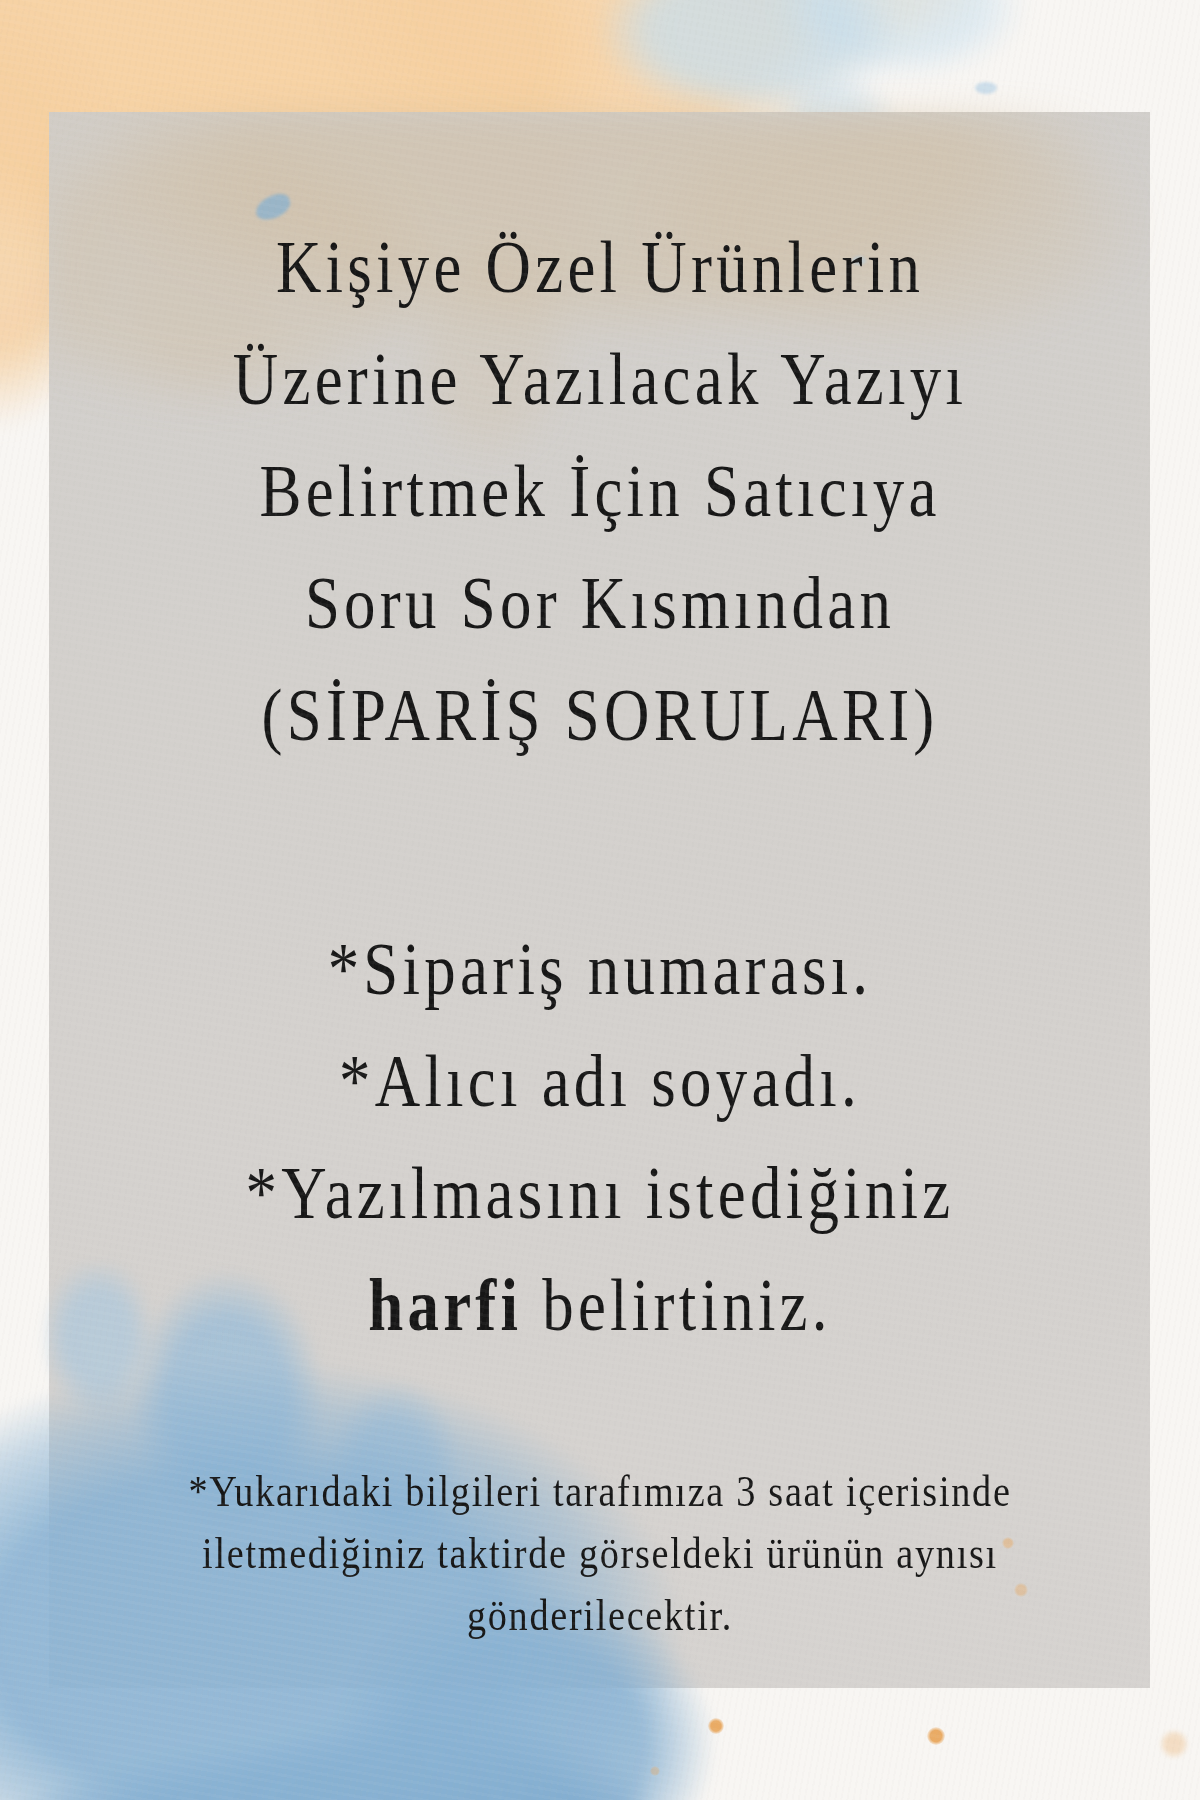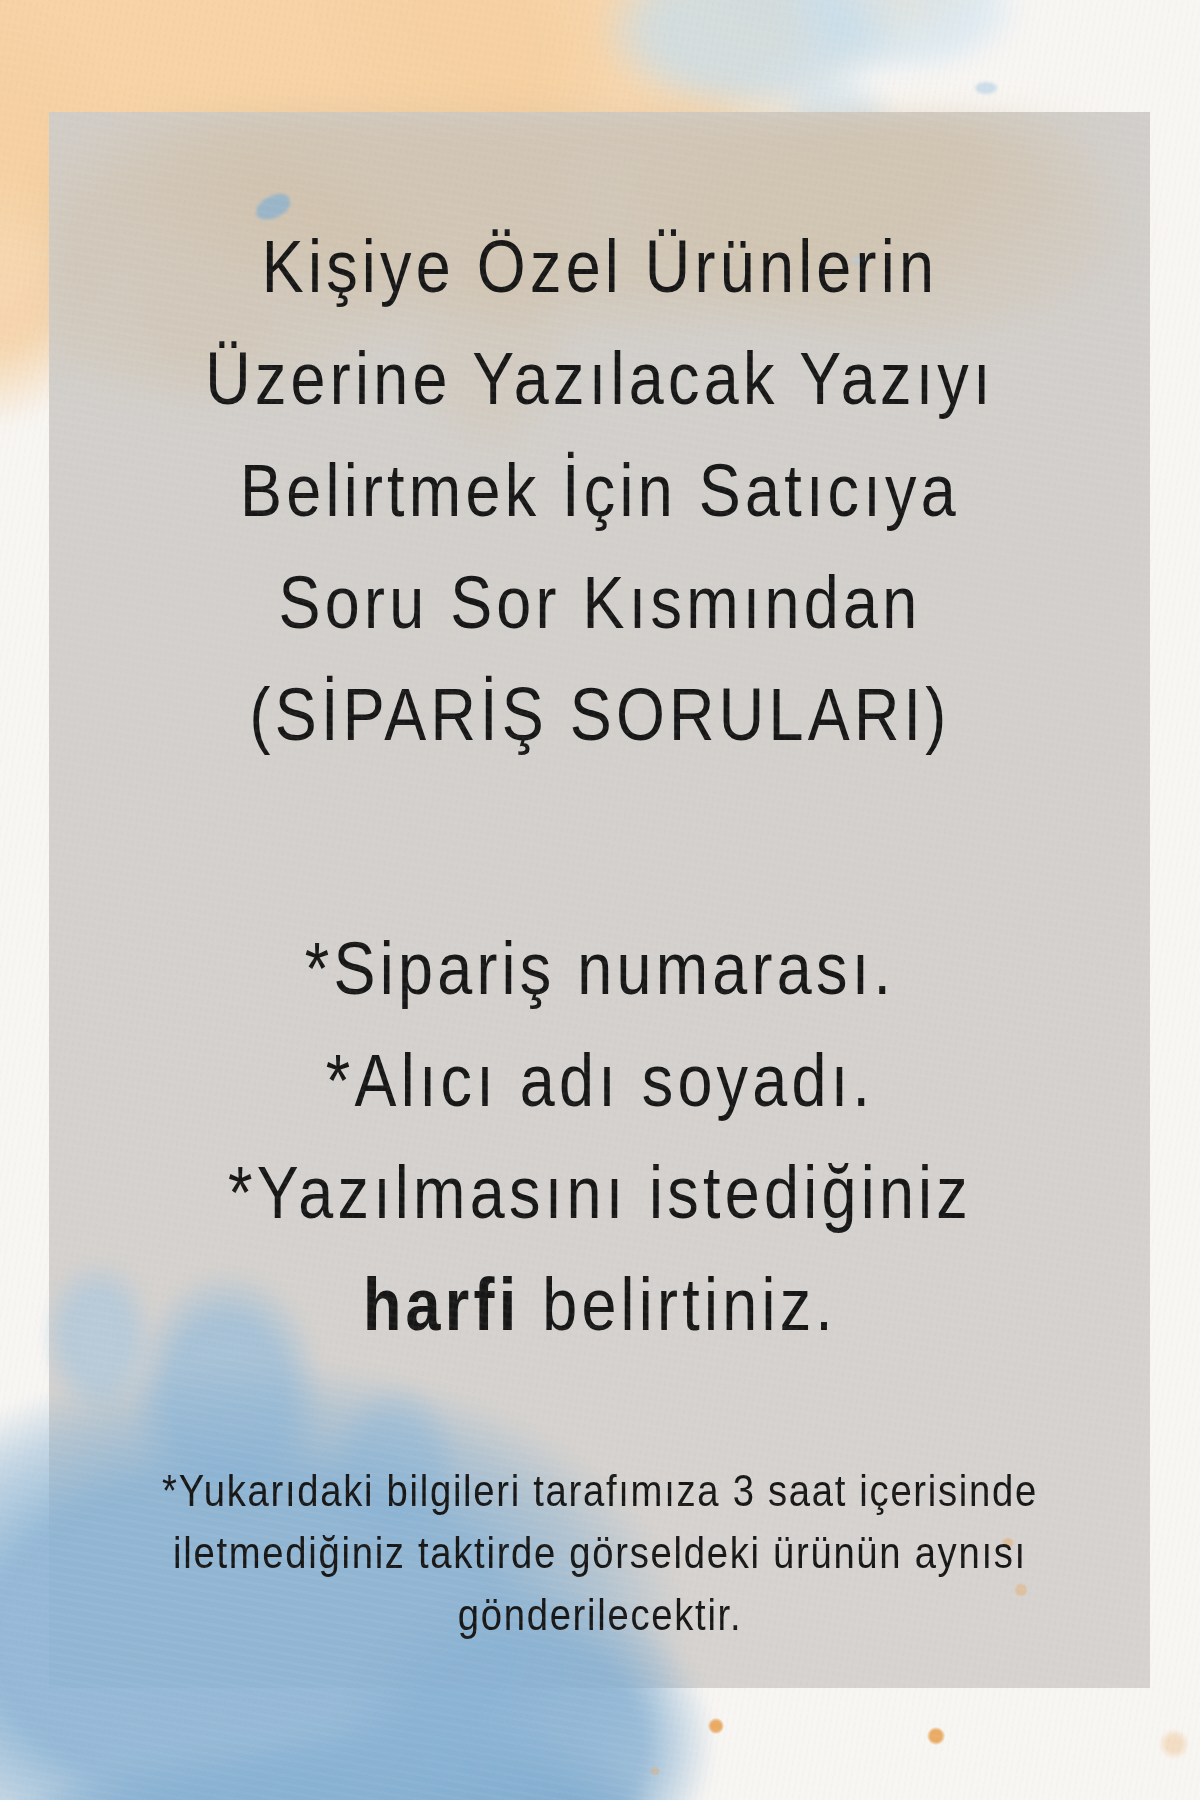"Kişiye Özel Ürünlerin" .stage { font-family: Liberation Sans, sans-serif -> Liberation Serif, serif }
